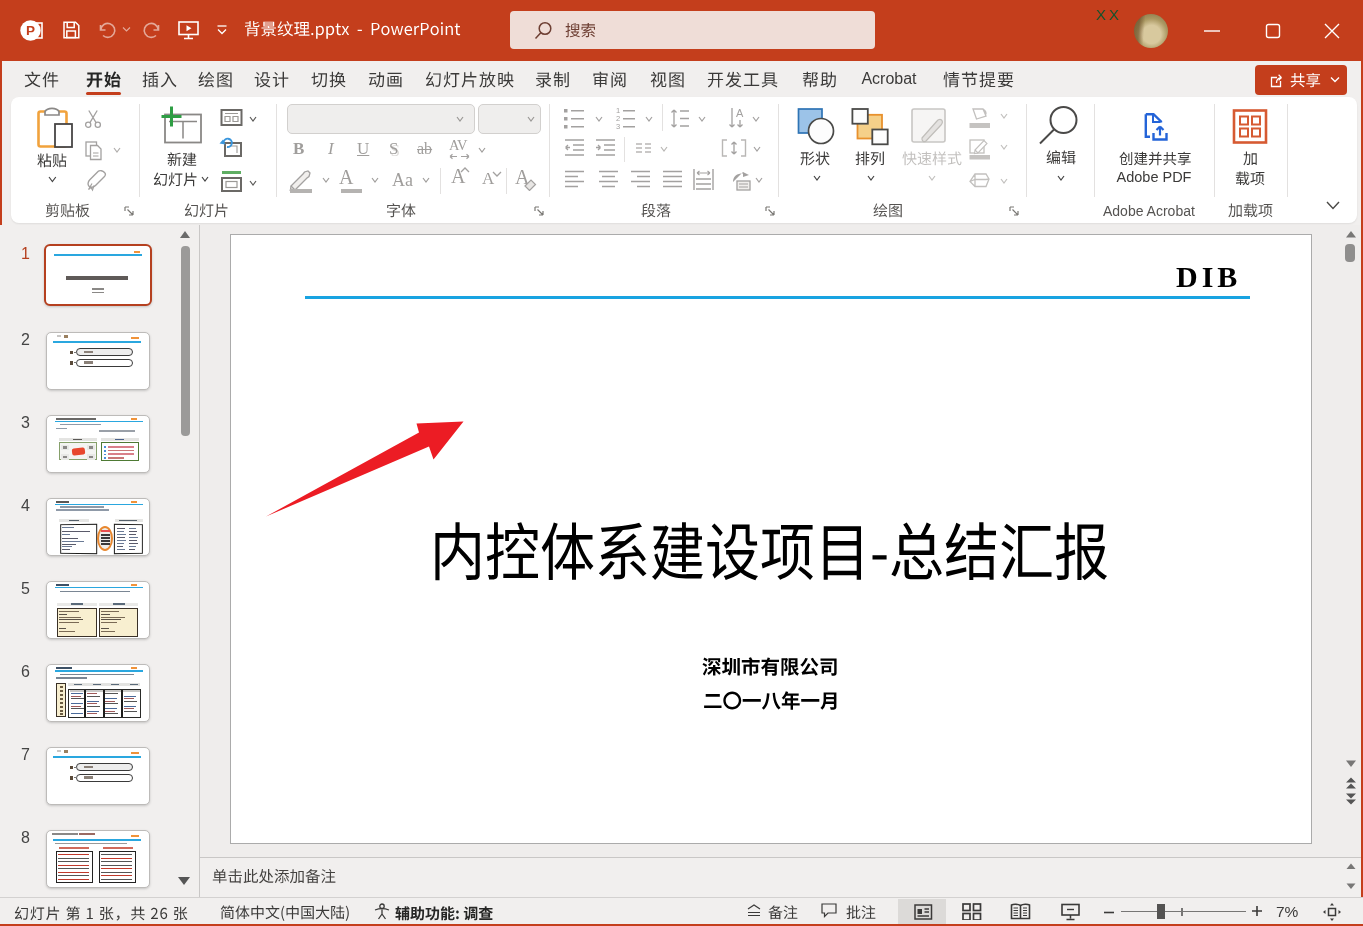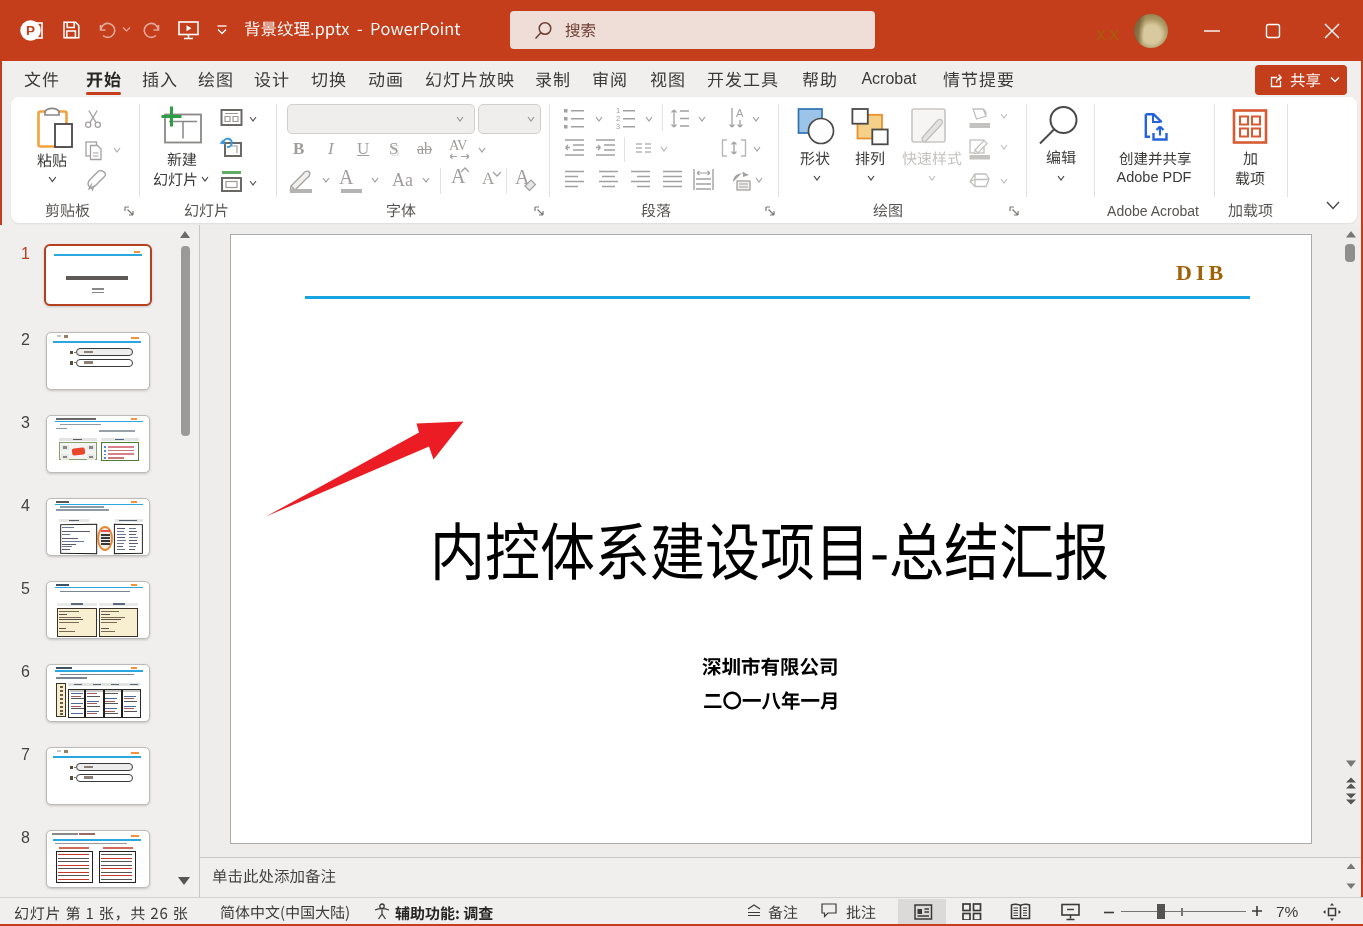"XX" div { color: #a16207 -> #14532d; top: 26px -> 6px }
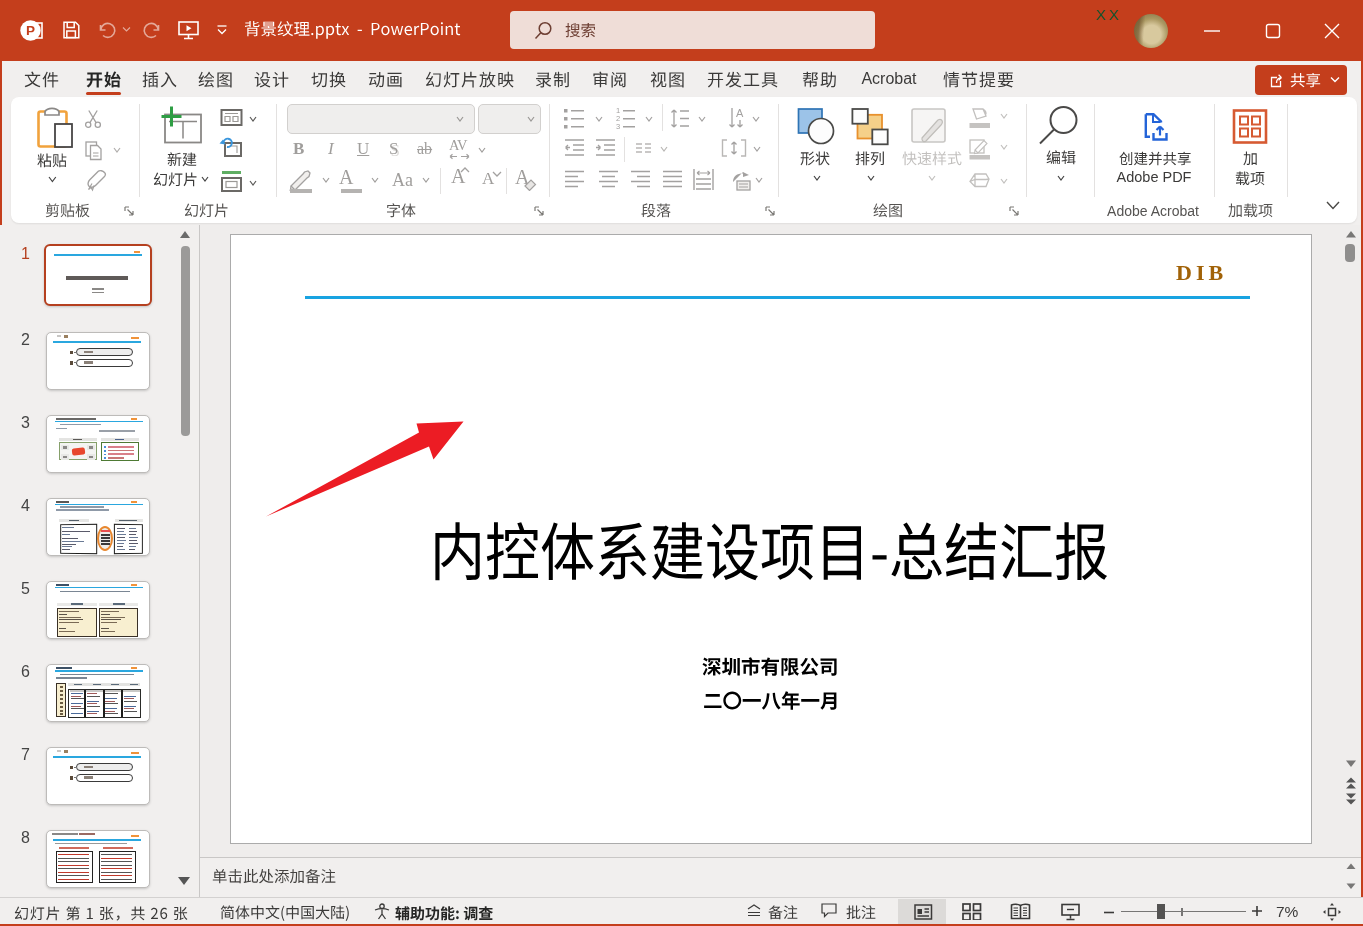"Adobe Acrobat" div { text-align: center -> none }
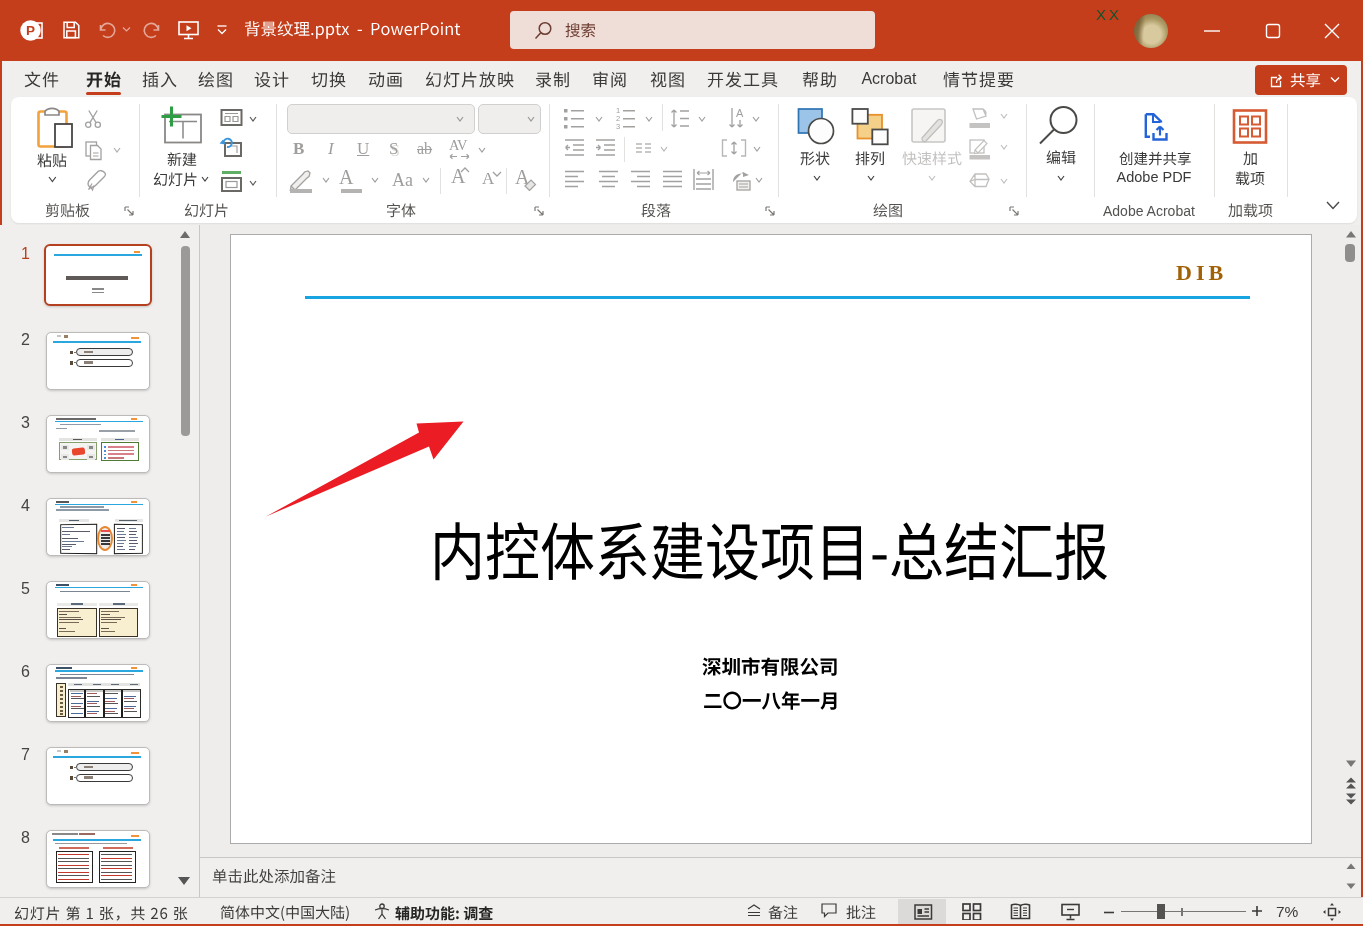"DIB" div { color: #a16207 -> #000000; font-size: 22px -> 30px }
